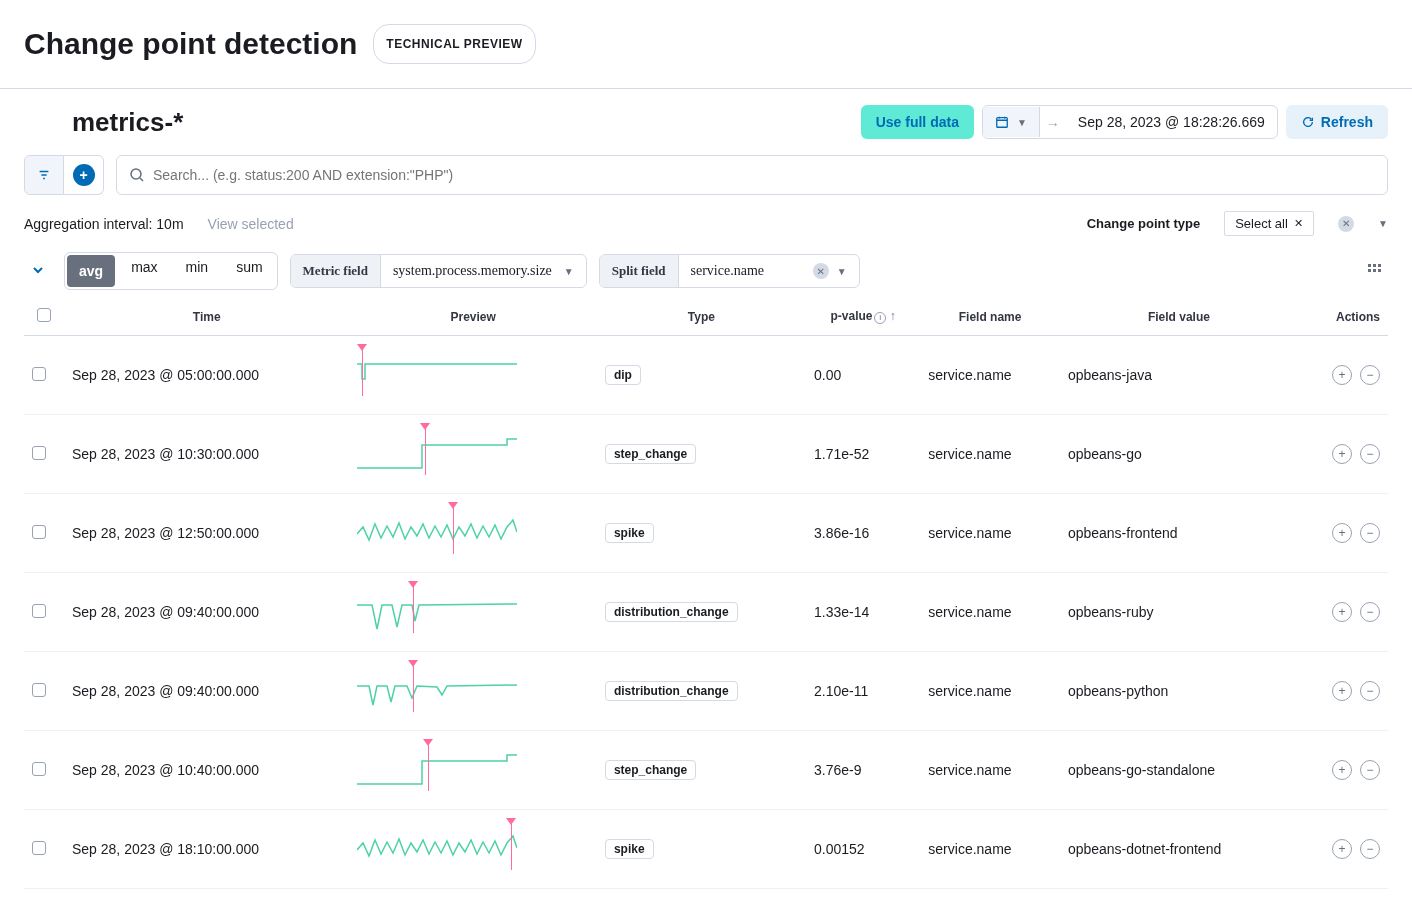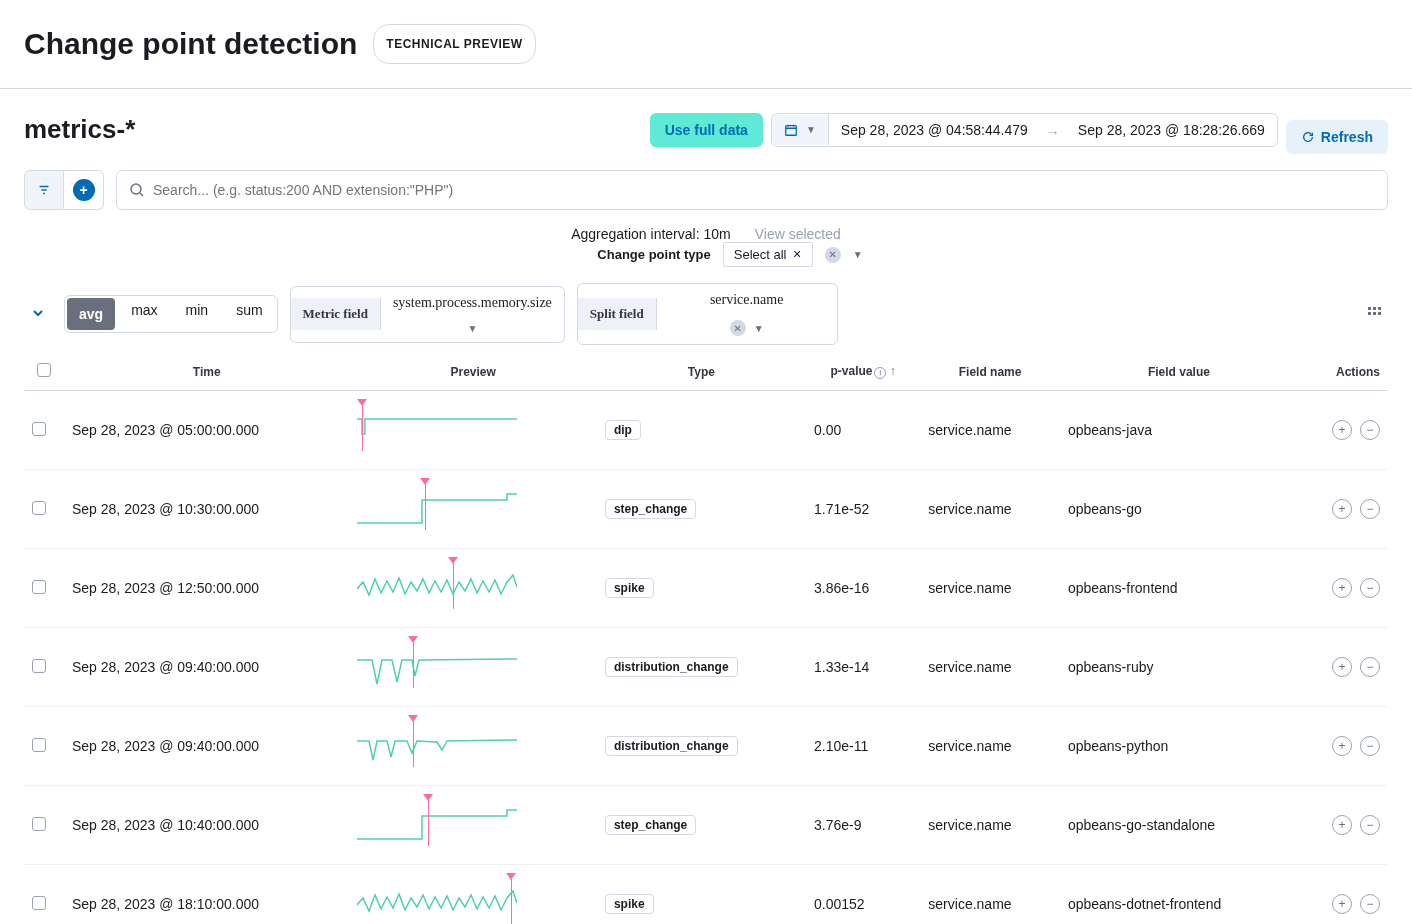"metrics-*" .index-title { margin-left: none -> 48px }
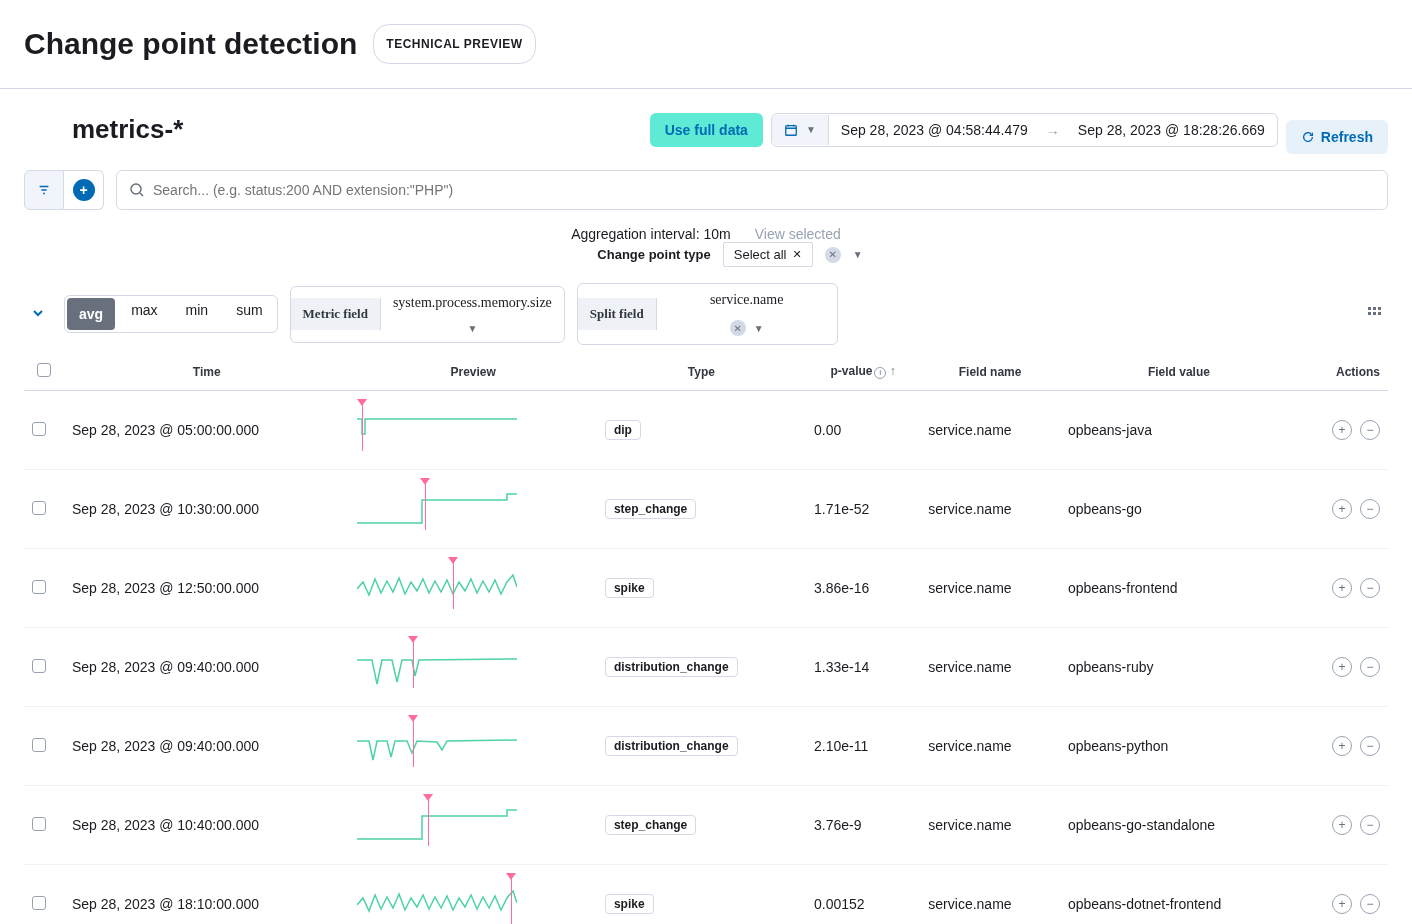"Sep 28, 2023 @ 04:58:44.479" span.seg { html: <span>Sep 28, 2023 @ 04:58:44.479</span> -> none }
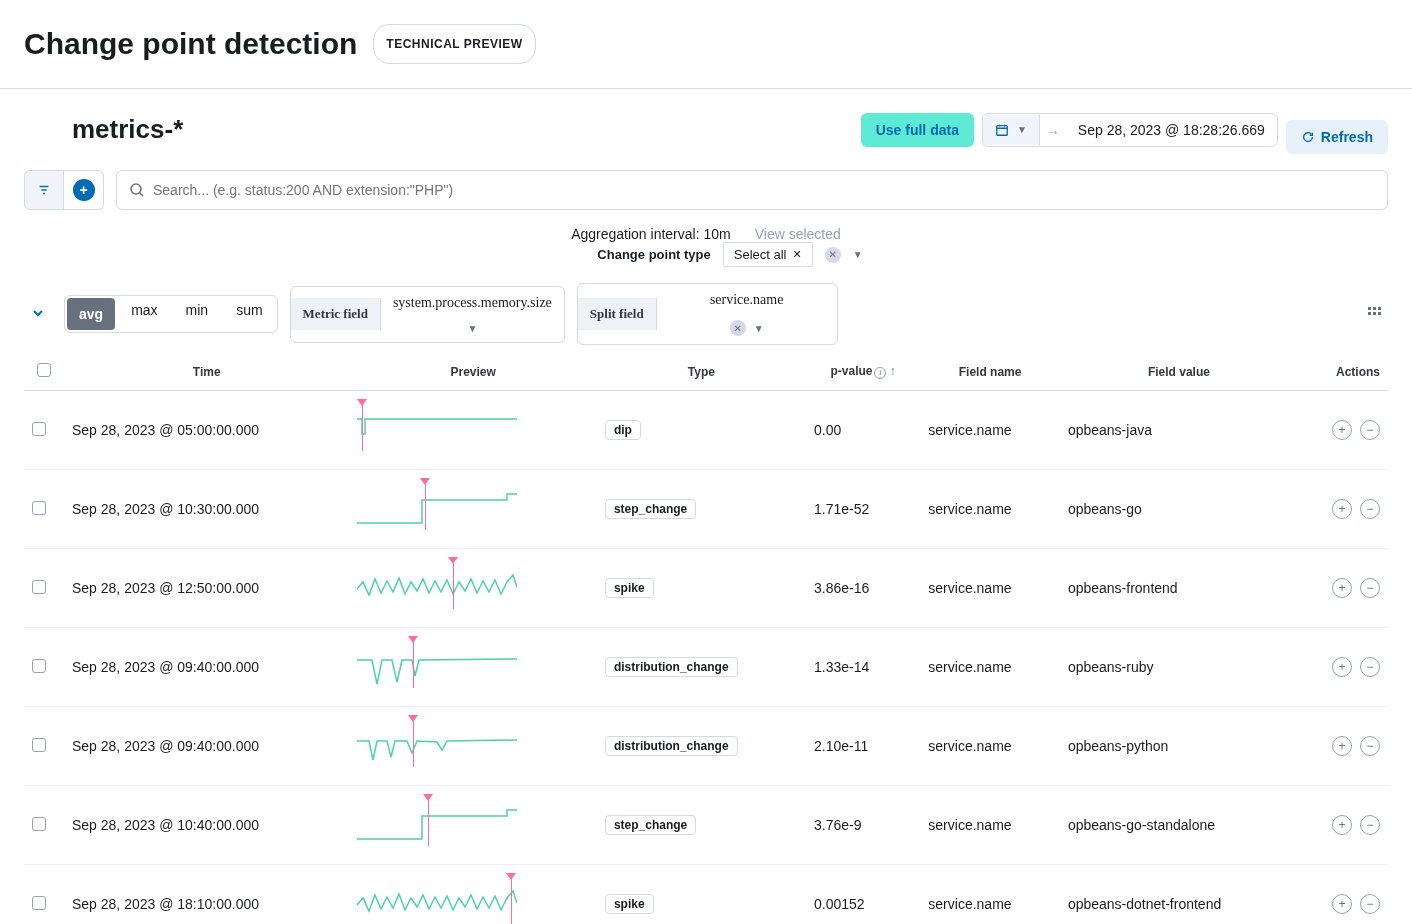"Refresh" .btn-ghost-blue { margin-top: 15px -> none }
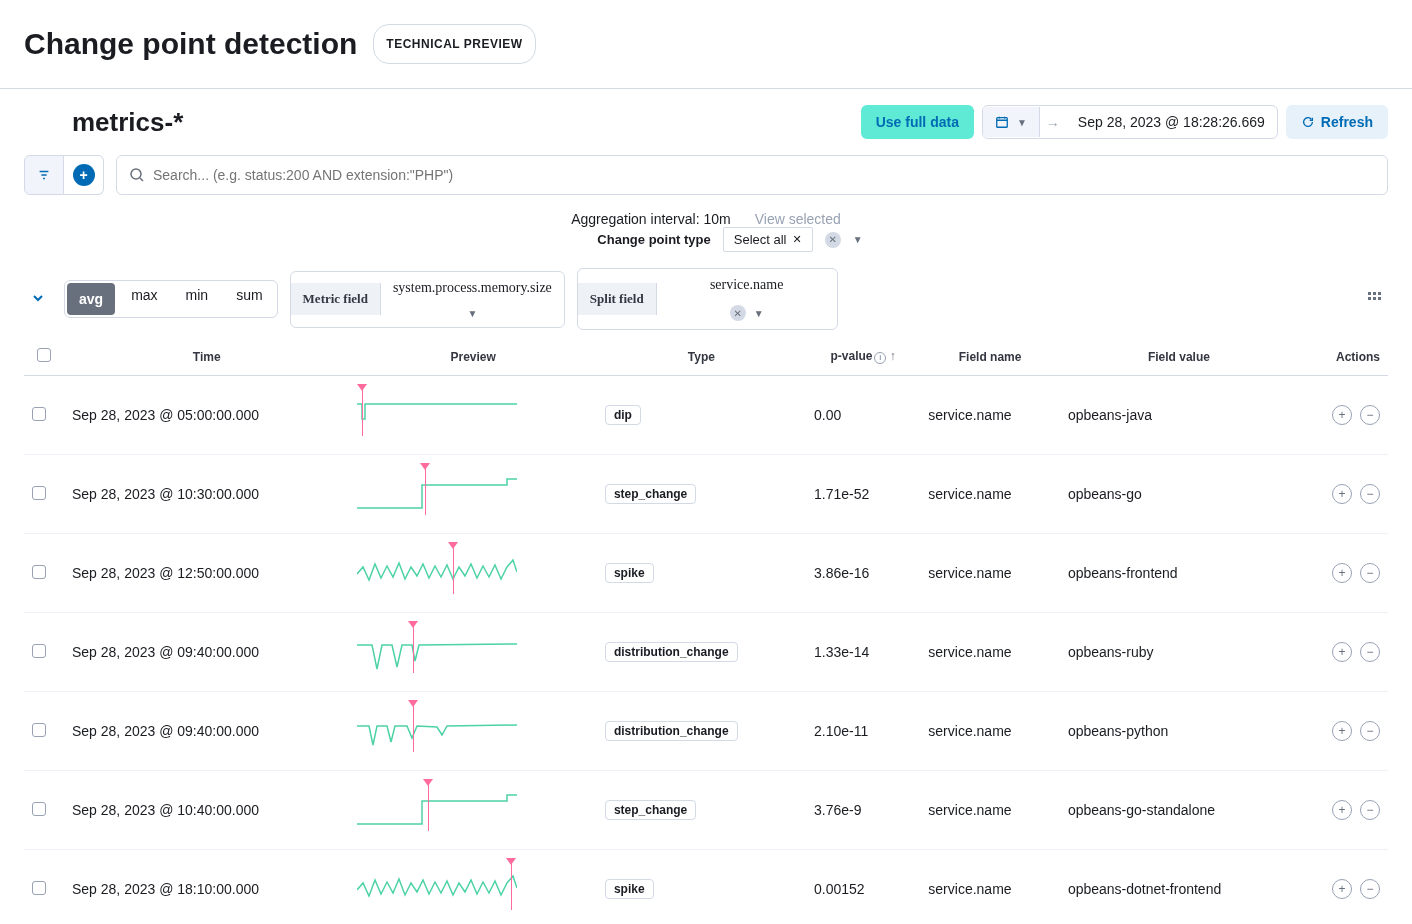"Aggregation interval: 10m" .meta-row { flex-direction: column -> none }
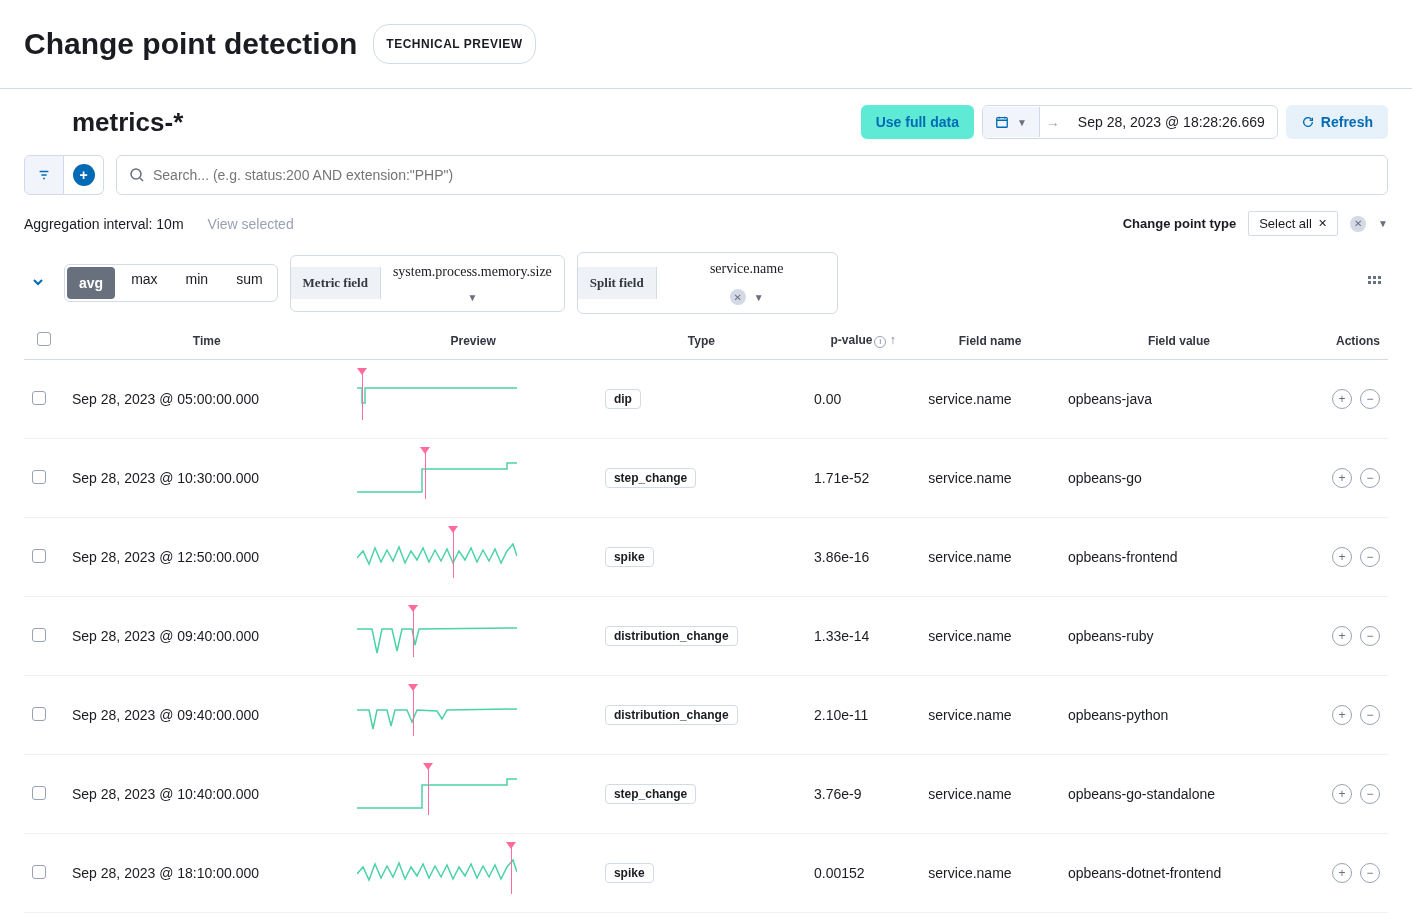"Change point type" div.row { gap: 12px -> 24px }
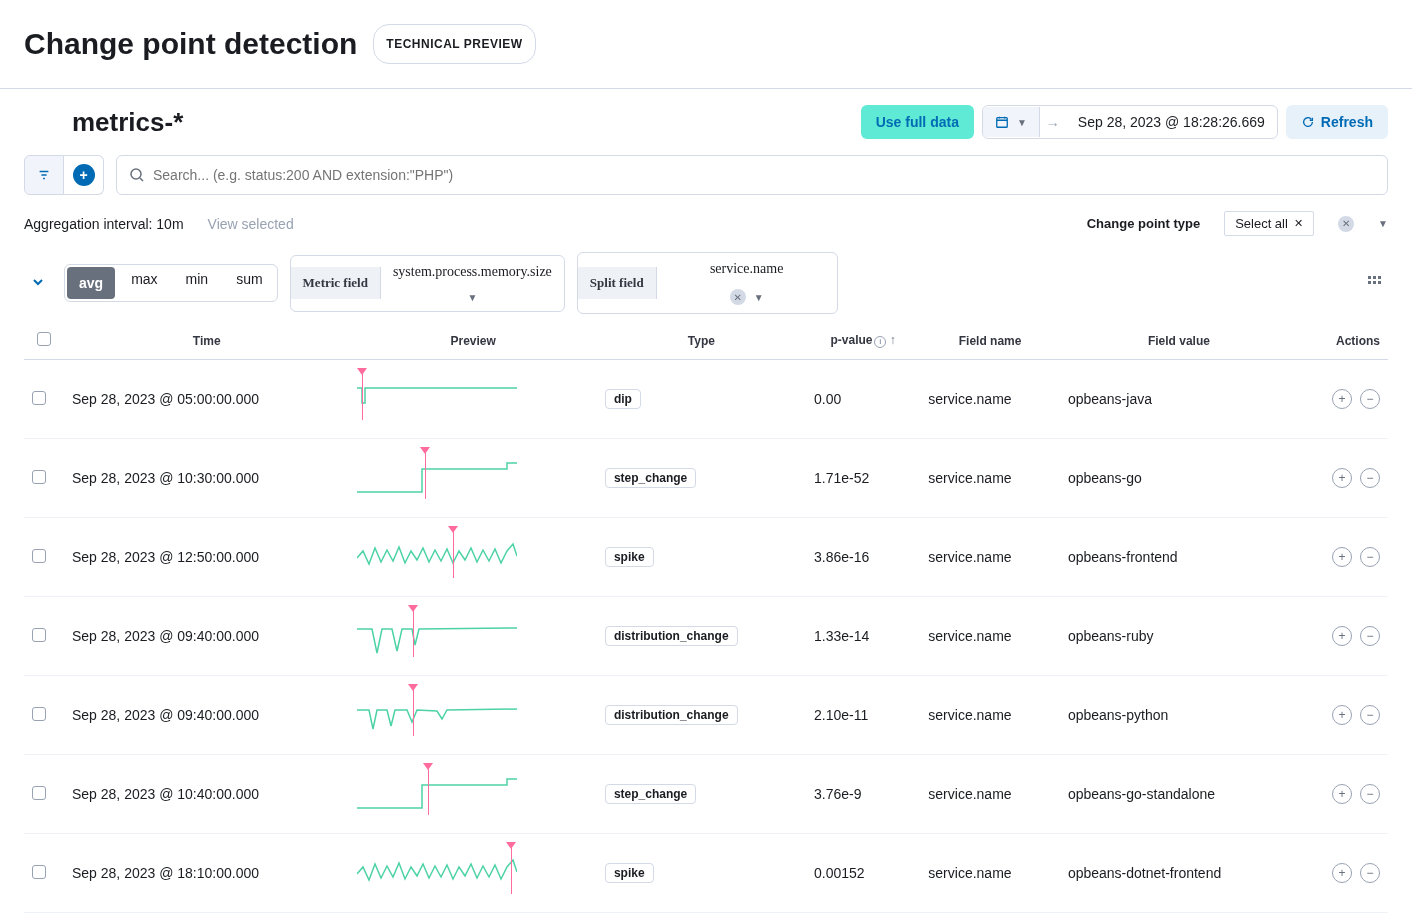"system.process.memory.size" .field-select .value { flex-direction: column -> none }
